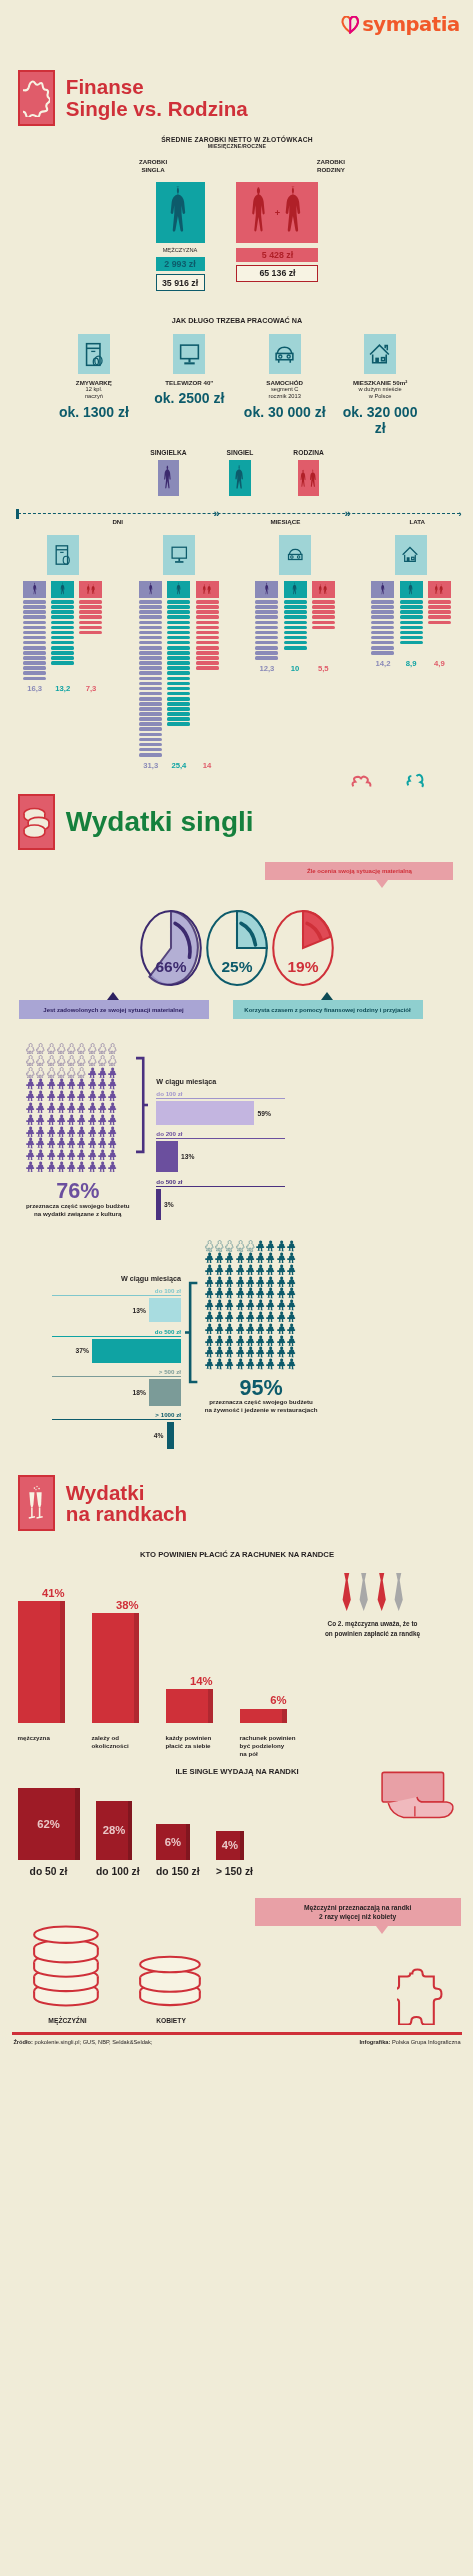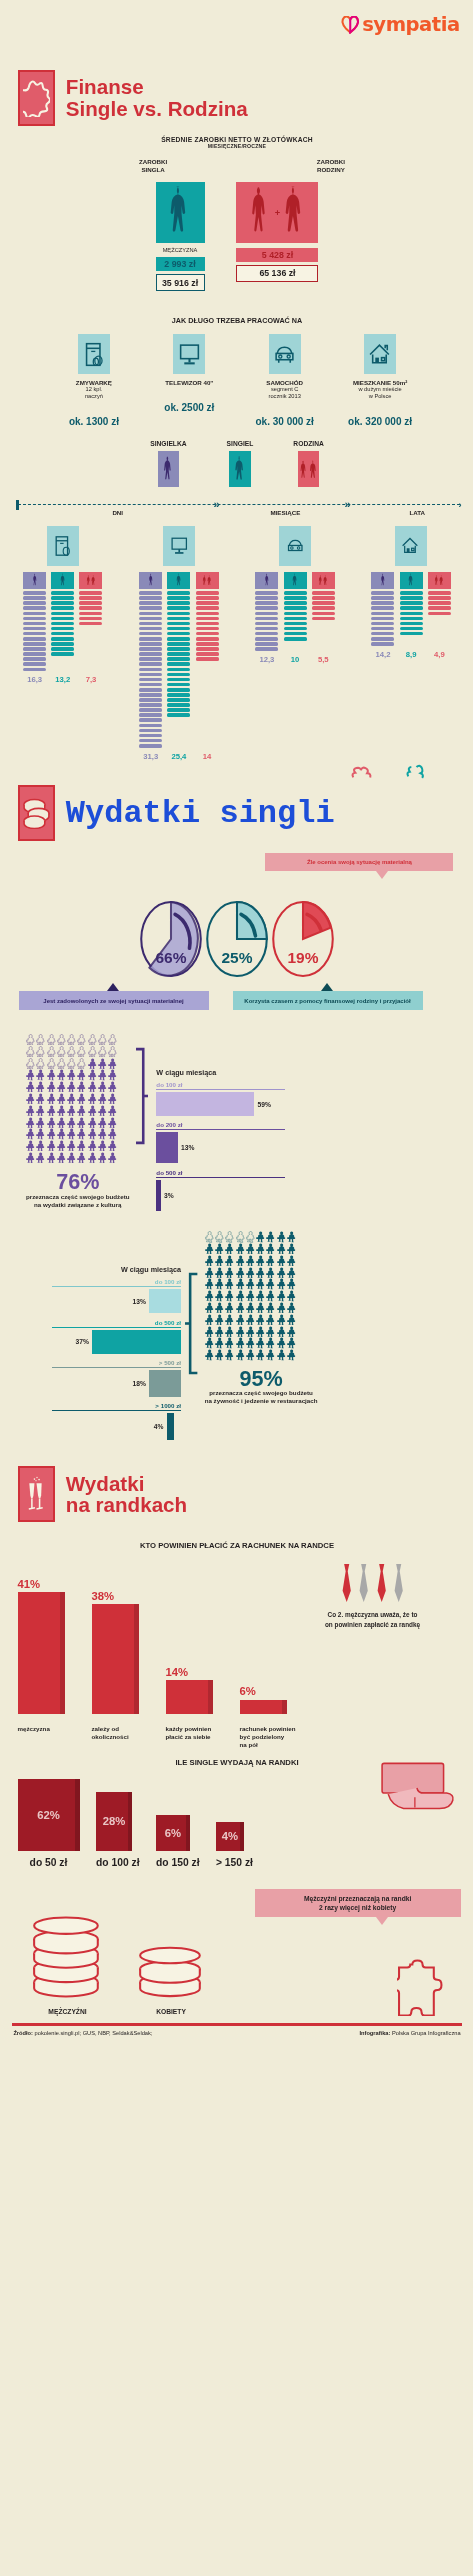"ok. 2500 zł" .good-price { font-size: 10px -> 14px; margin-top: 16px -> 4px }
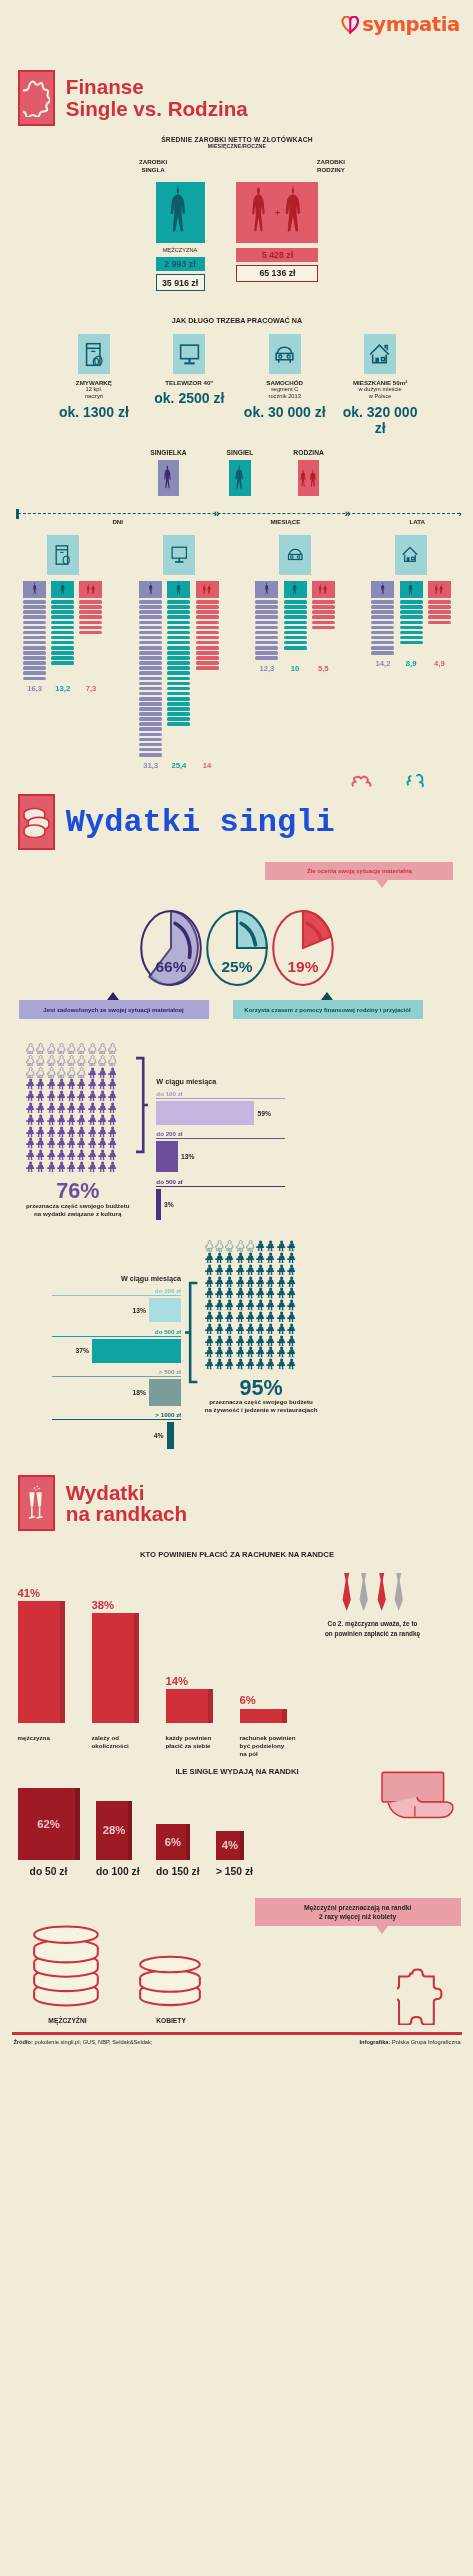"Wydatki singli" .sec-one-line { color: #1d4ed8 -> #15803d; font-family: Liberation Mono, monospace -> Liberation Sans, sans-serif; font-size: 32px -> 28px }
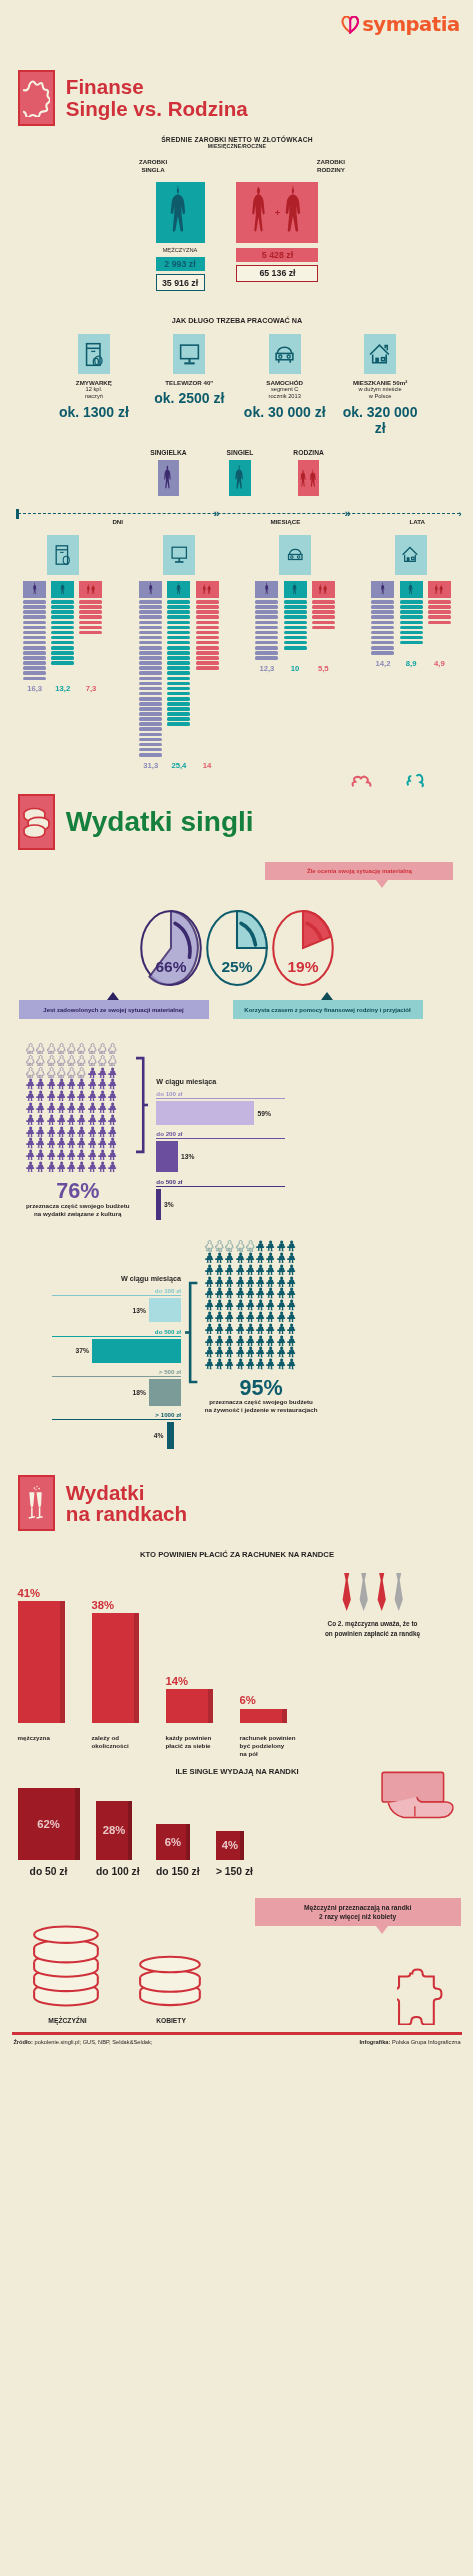"41%" .vb-col { text-align: left -> right }
